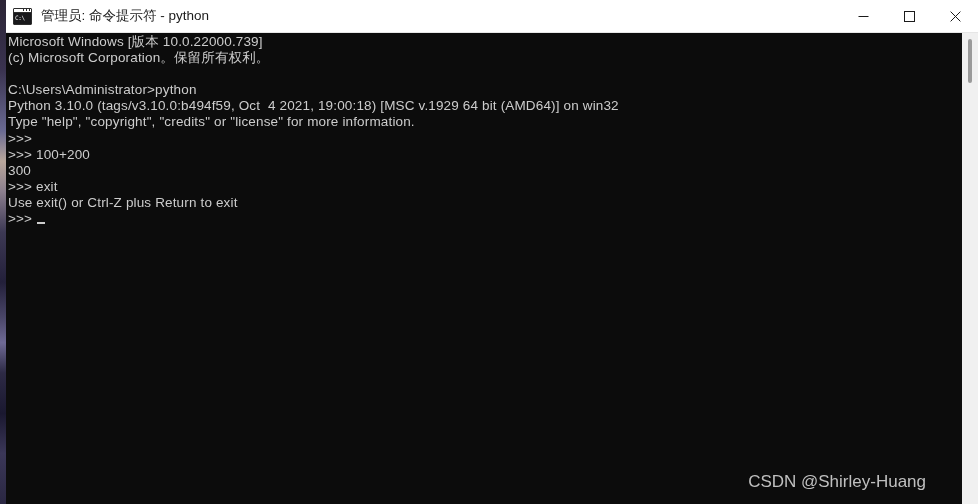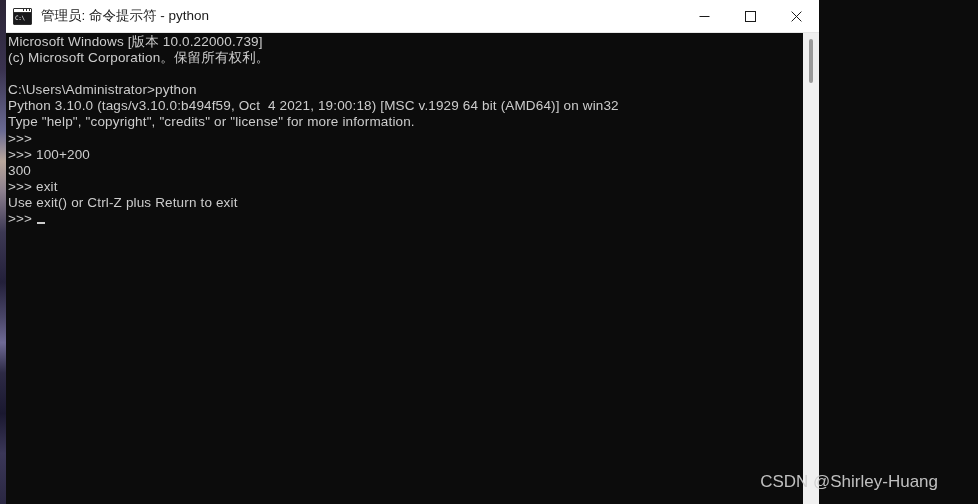"管理员: 命令提示符 - python" .window { width: 813px -> 972px }
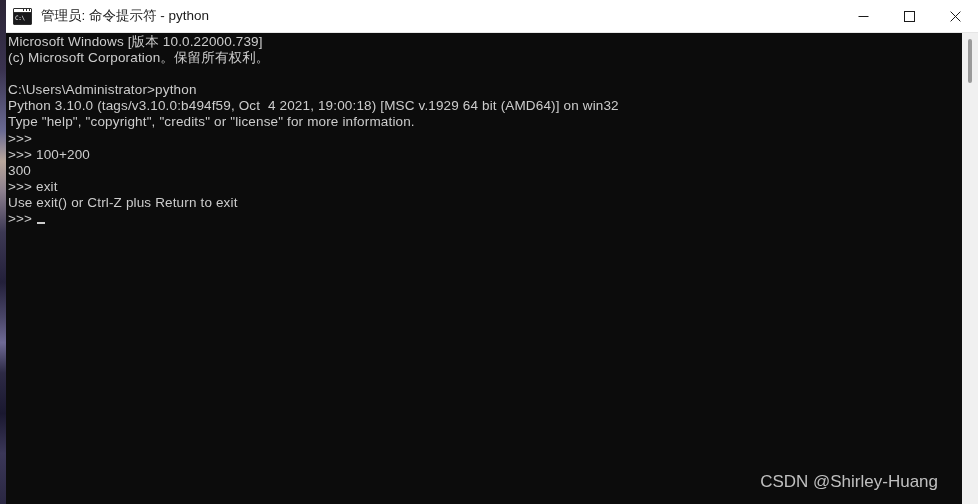"CSDN @Shirley-Huang" .watermark { right: 40px -> 52px }
